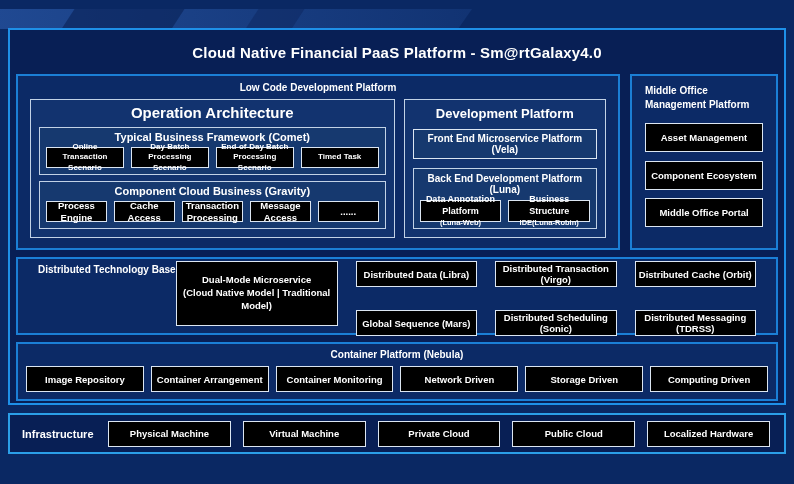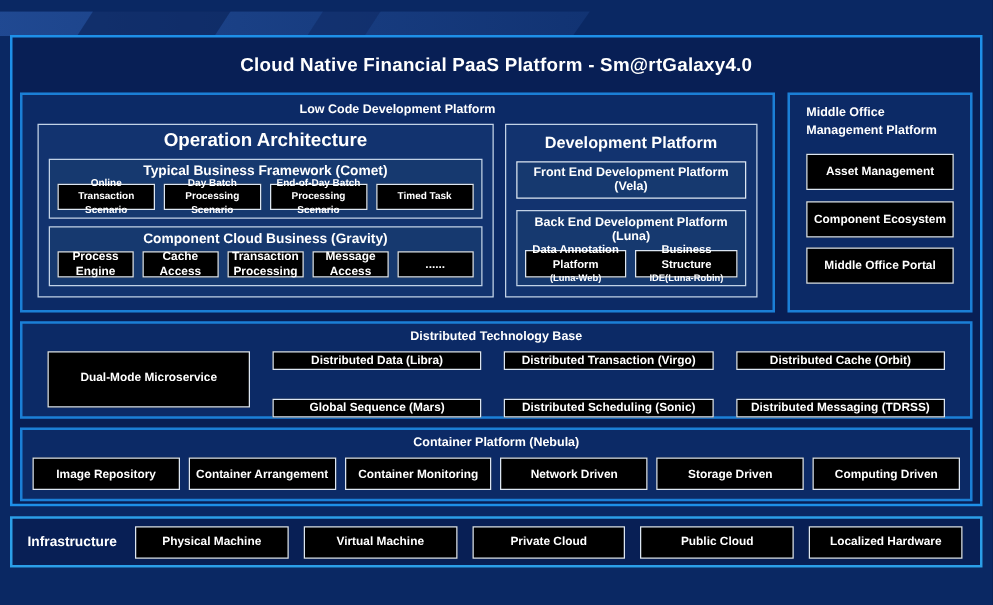"Front End Development Platform (Vela)" div.fe-box { text: Development -> Microservice }
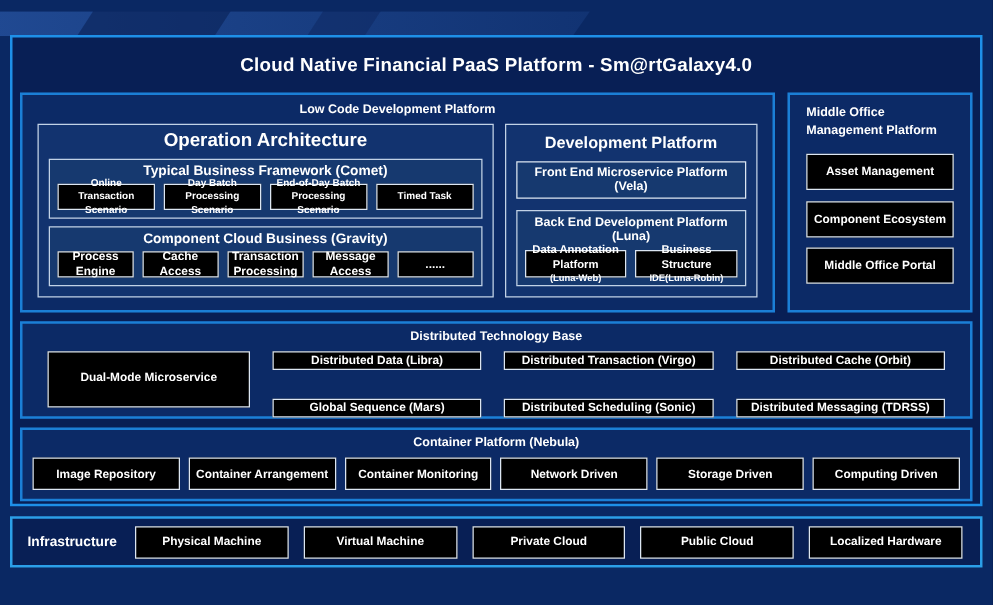"Distributed Technology Base" .distributed { flex-direction: column -> row }
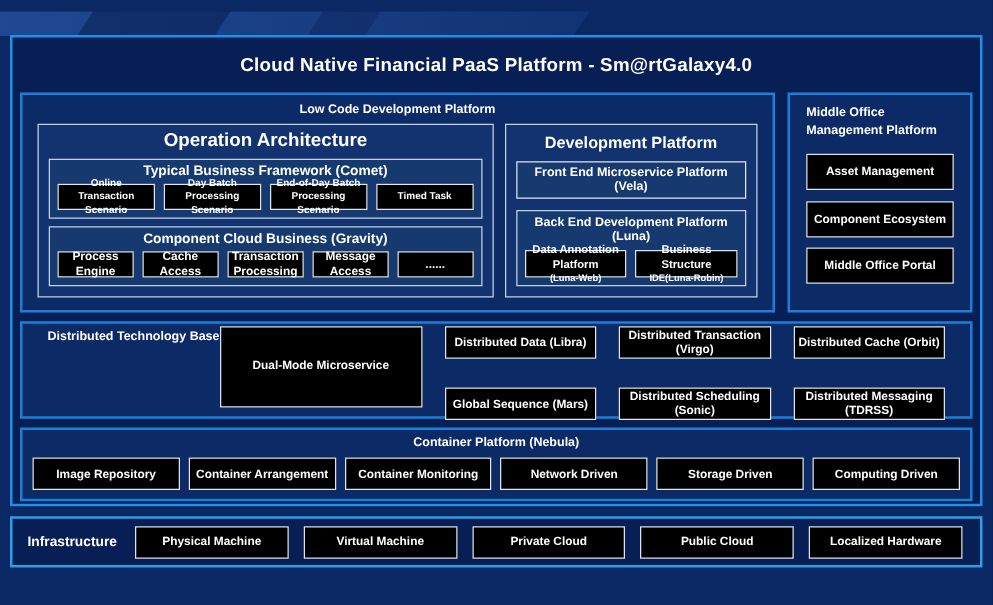"(Cloud Native Model | Traditional" span { html: none -> <span>(Cloud Native Model | Traditional Model)</span> }
